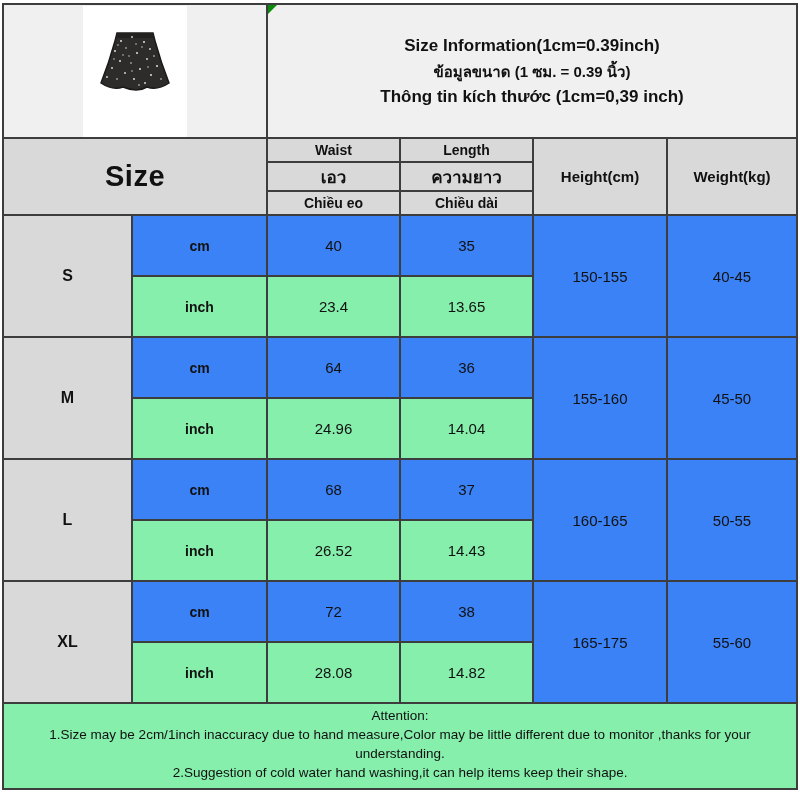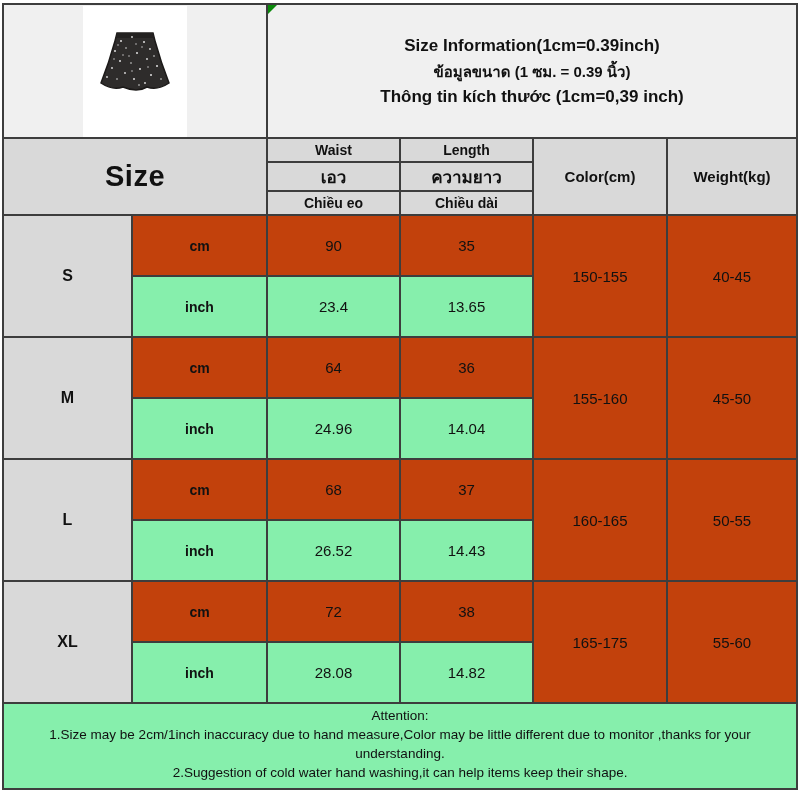"Color(cm)" td.bg-head { text: Color -> Height }
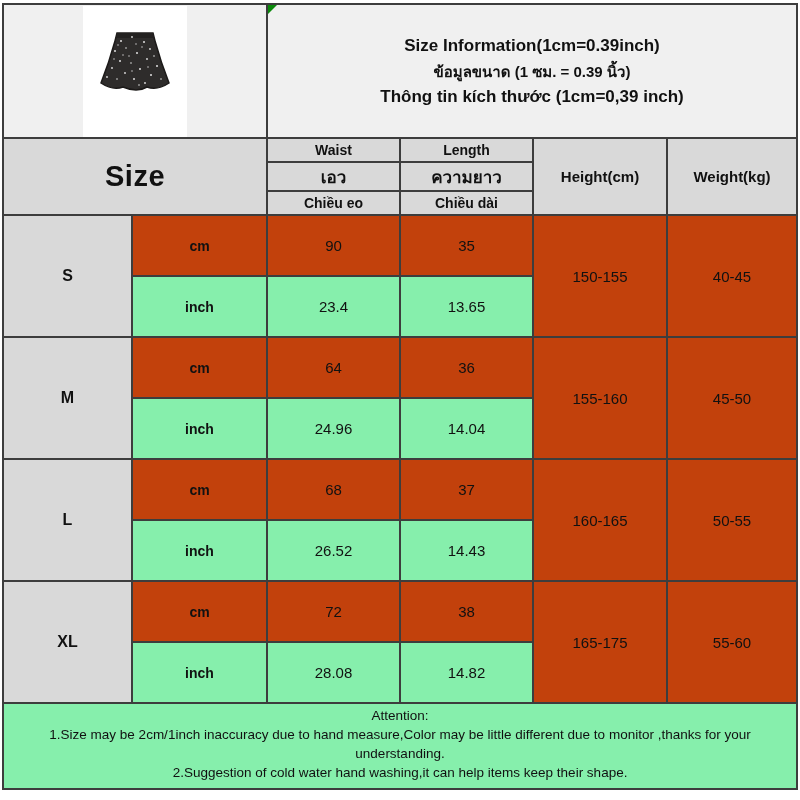"cm" .bg-lt { background: #c2410c -> #3b82f6 }
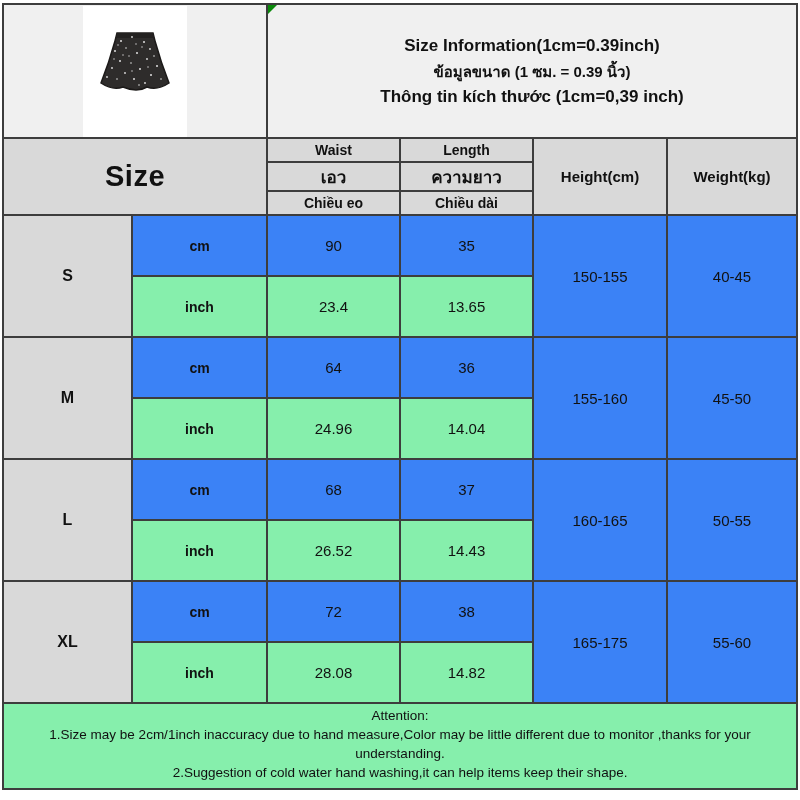"90" td.bg-lt { text: 90 -> 40 }
